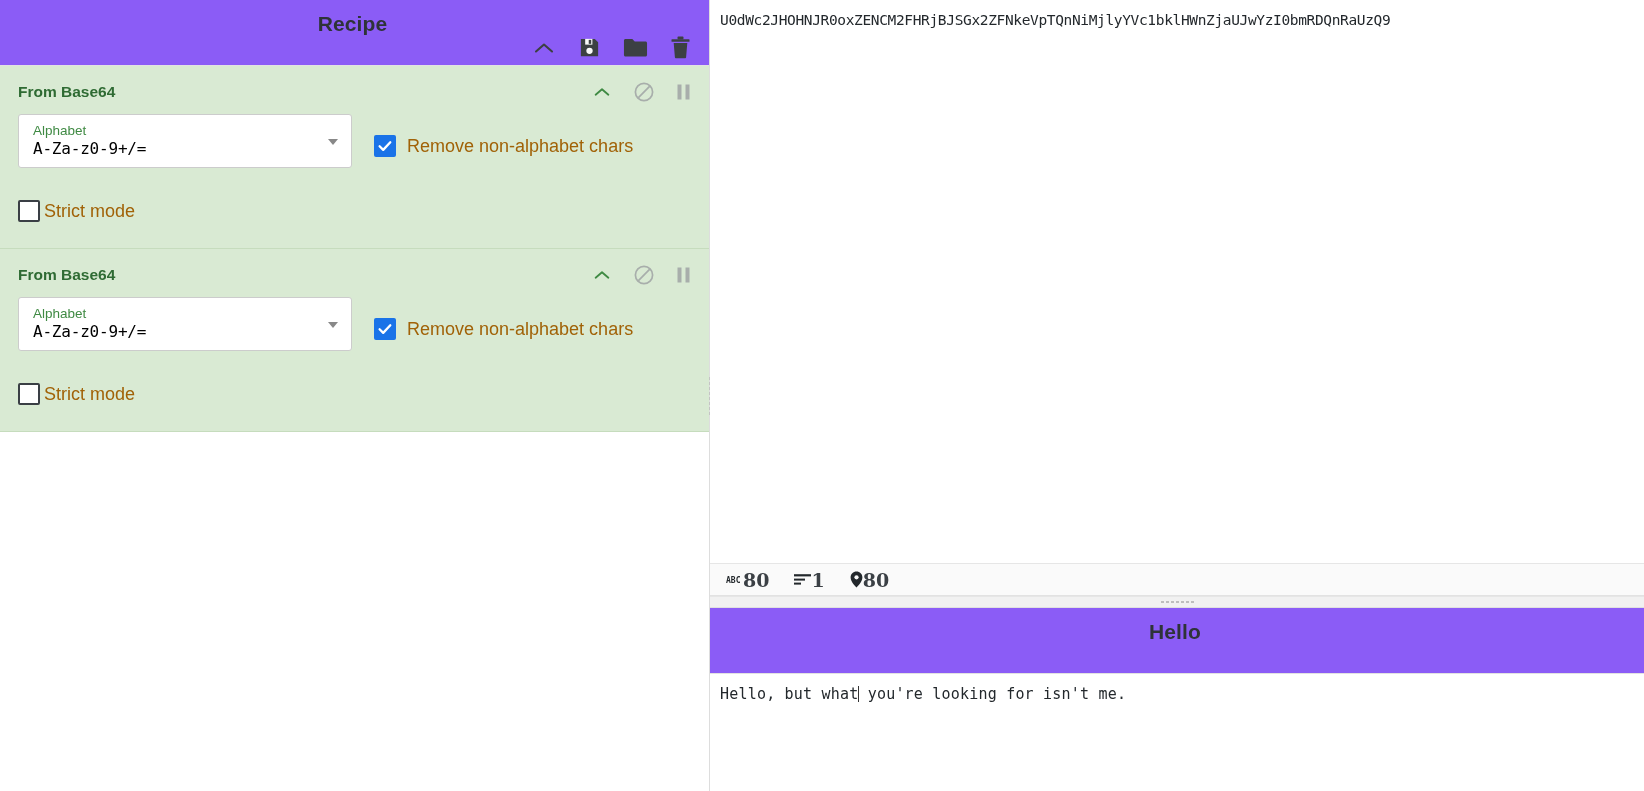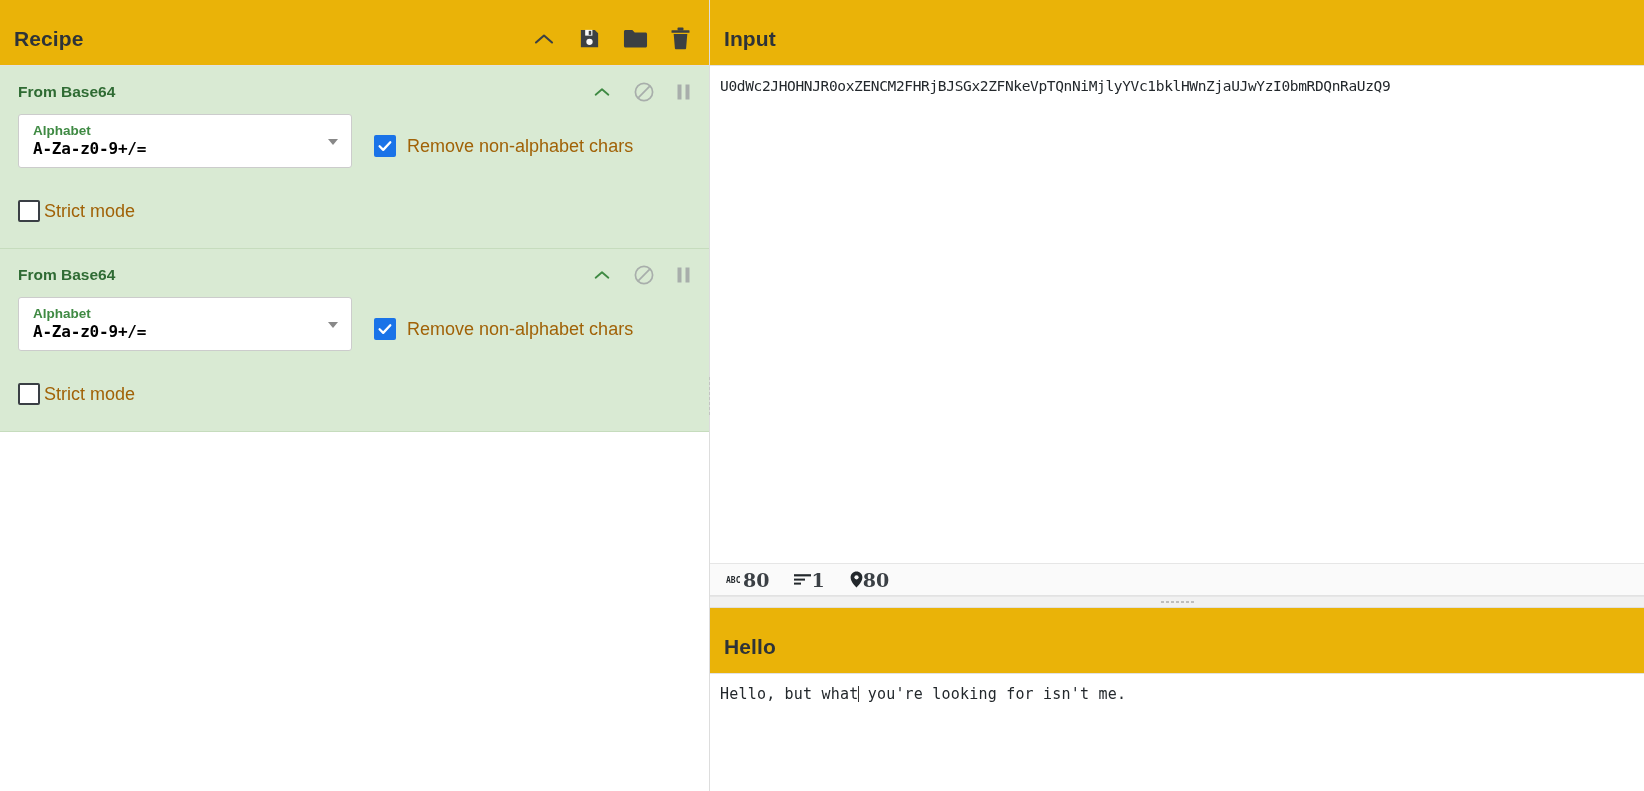"Recipe" .pane-header { background: #eab308 -> #8b5cf6; flex-direction: none -> column }
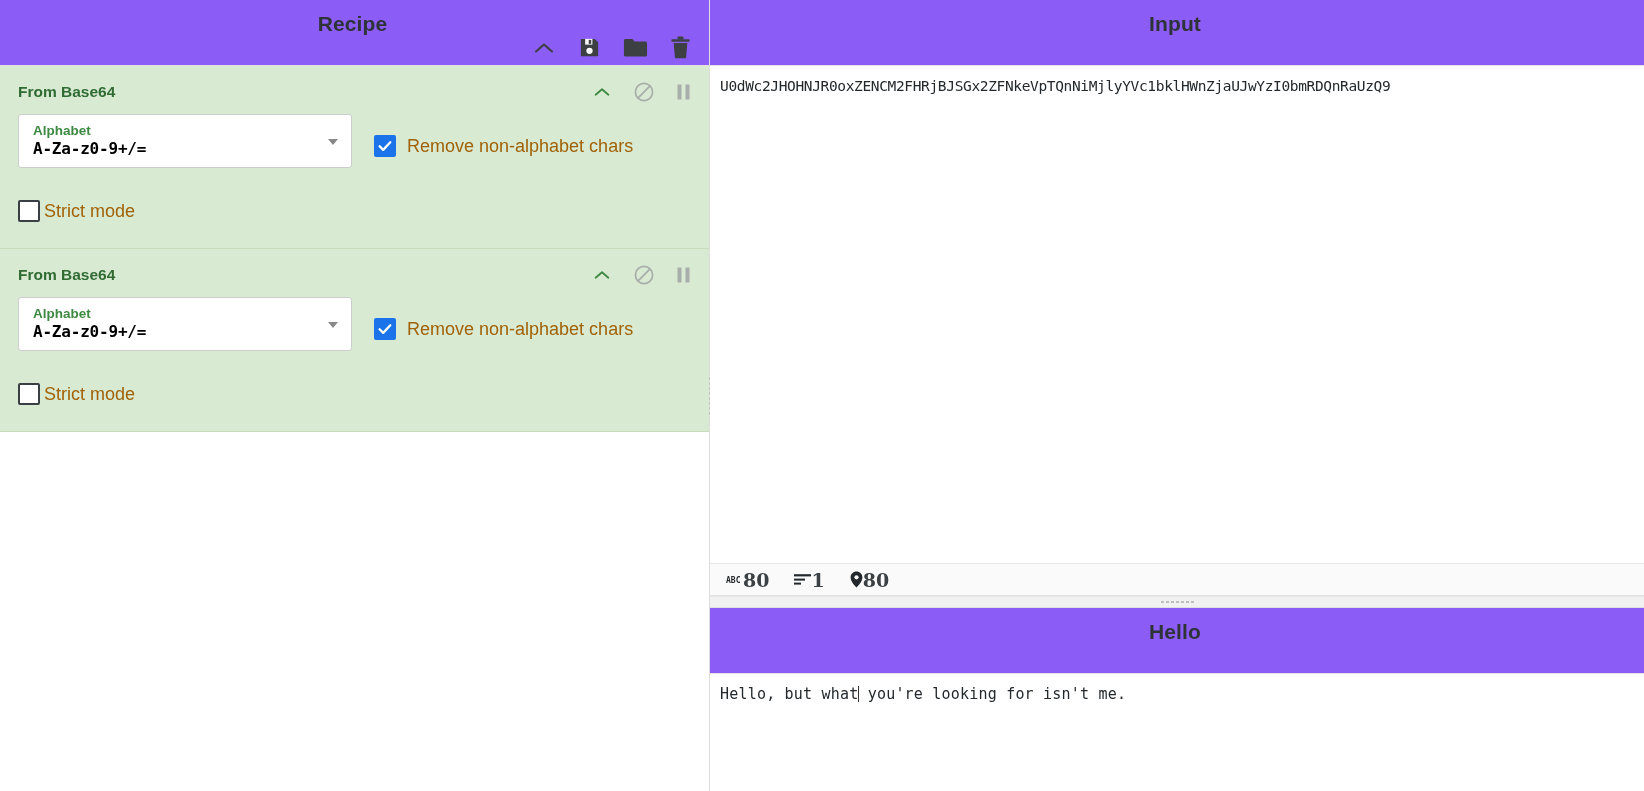"Input" div.pane-header { html: <div> <div>Input</div> </div> -> none }
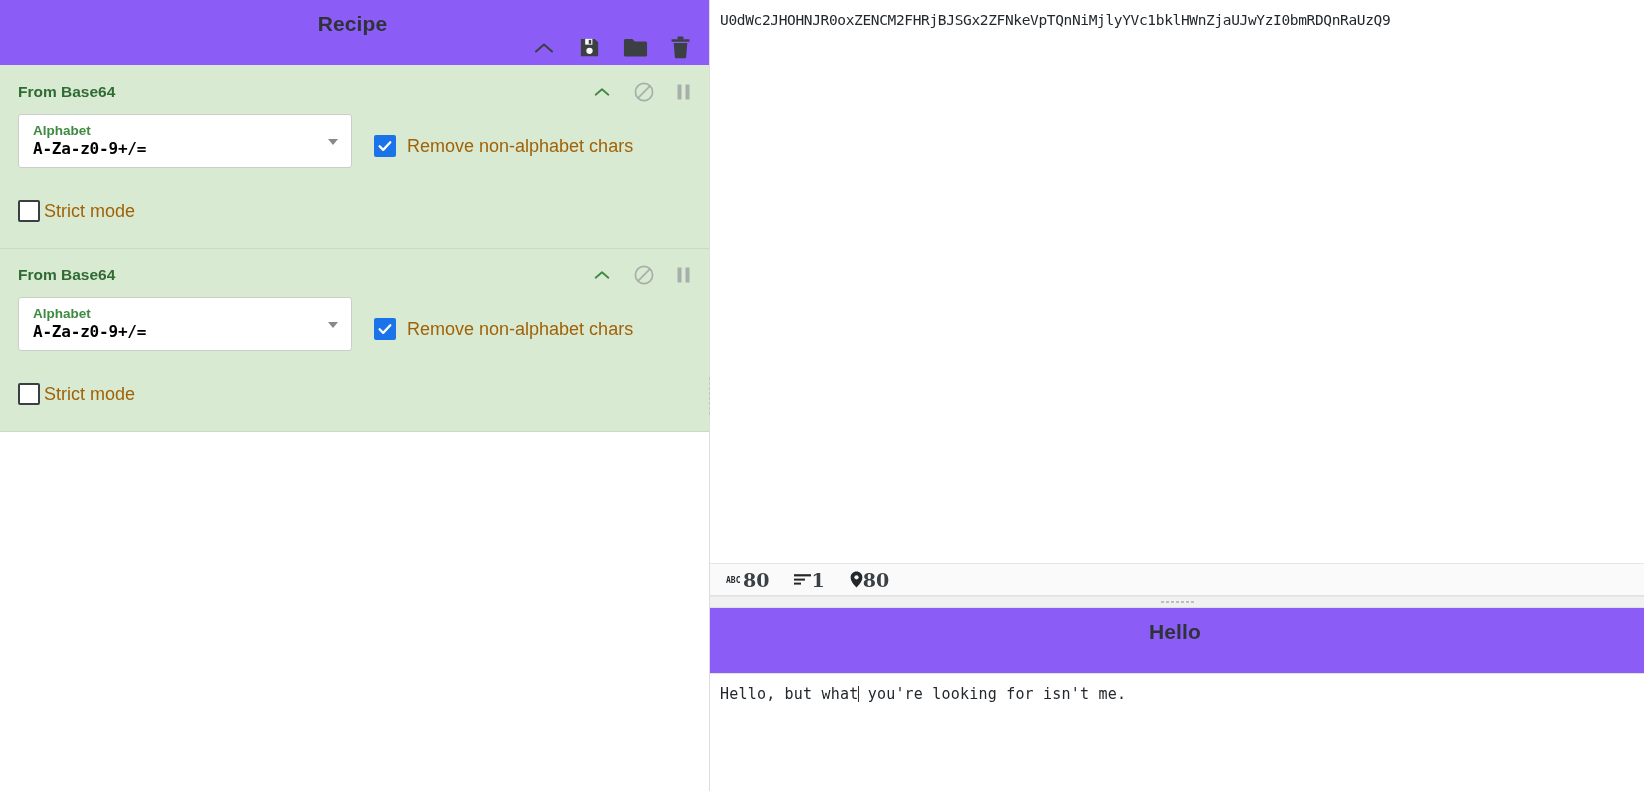"Alphabet" .arg-select { font-weight: bold -> none }
